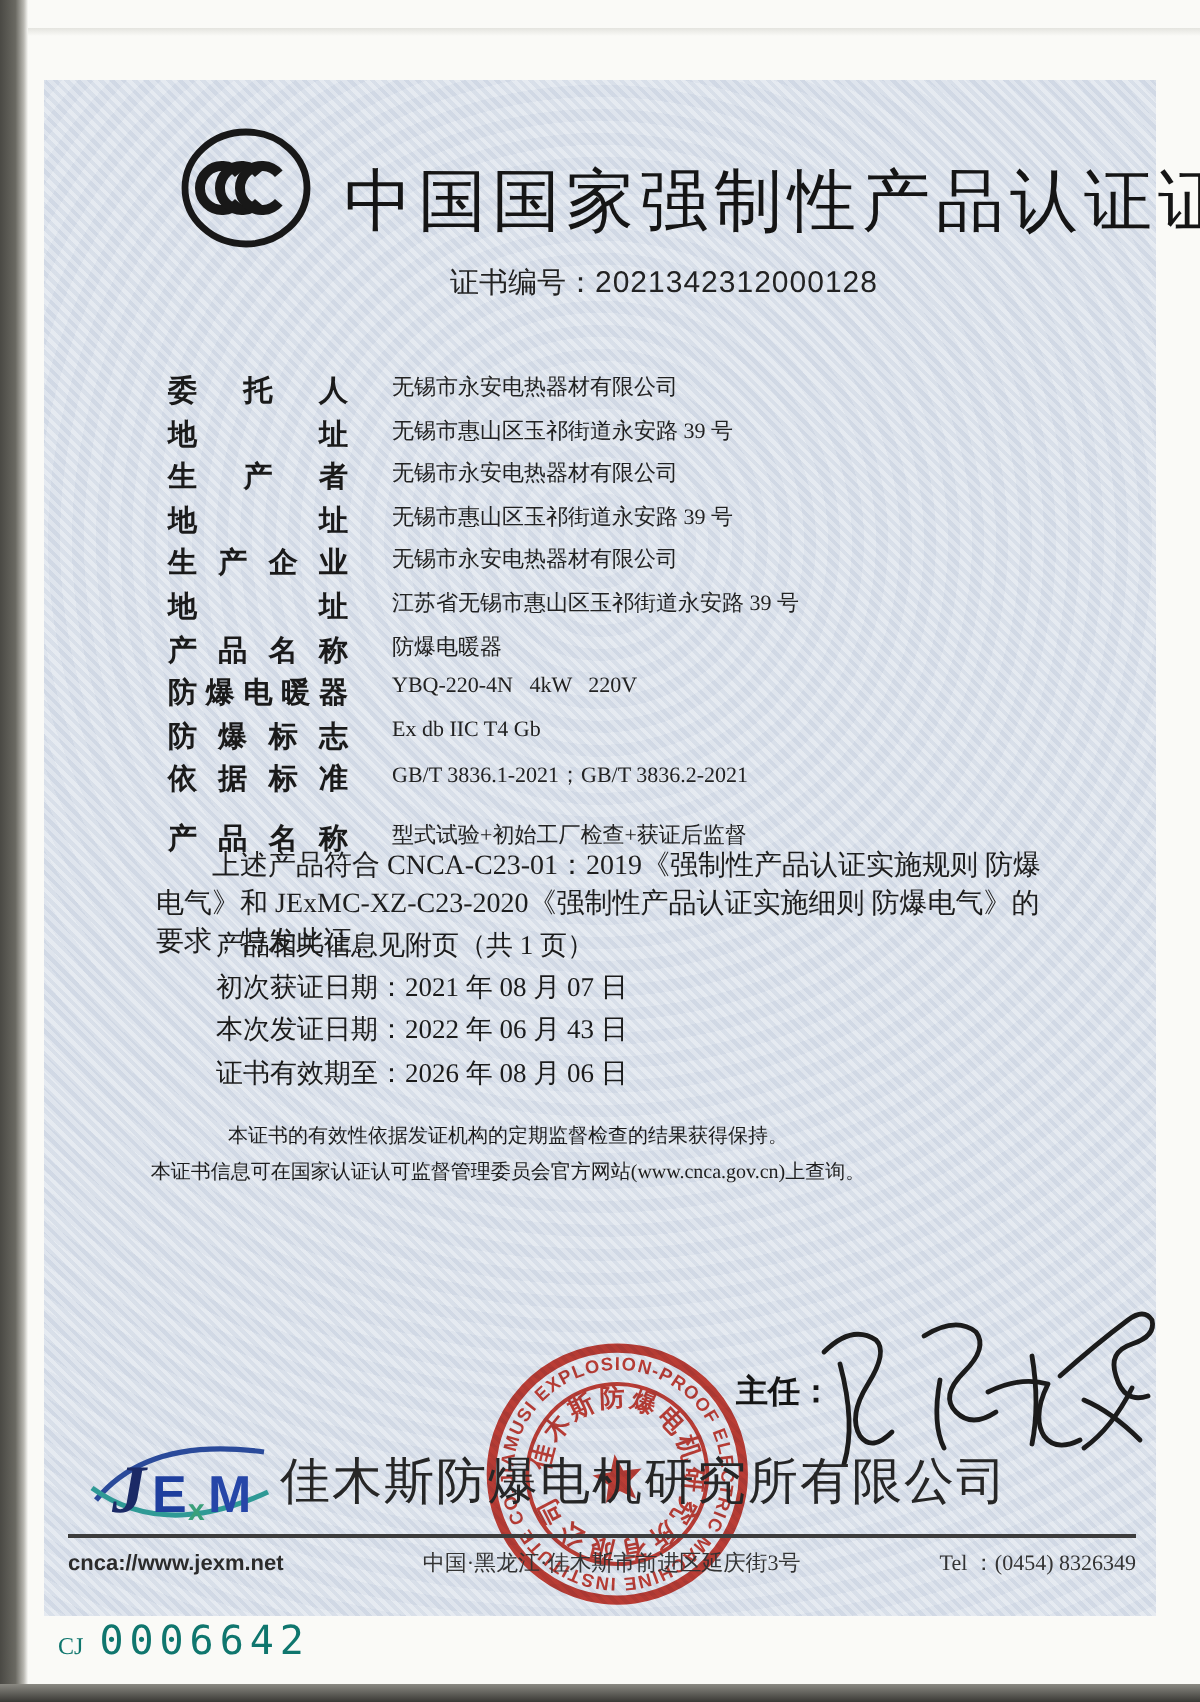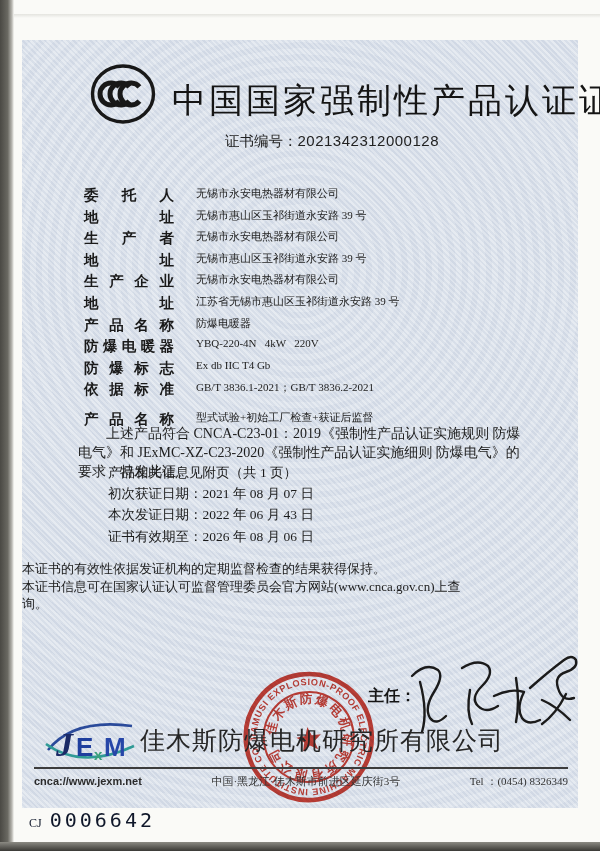"本证书的有效性依据发证机构的定期监督检查的结果获得保持。" .notes { font-size: 13px -> 10px; text-align: none -> center }
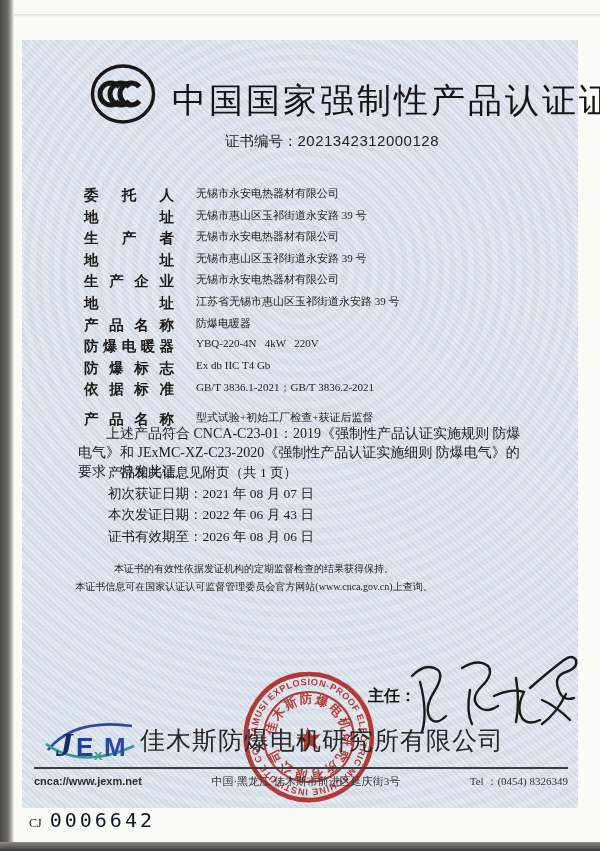"CJ 0006642" .serial { color: #0f172a -> #0f766e }
